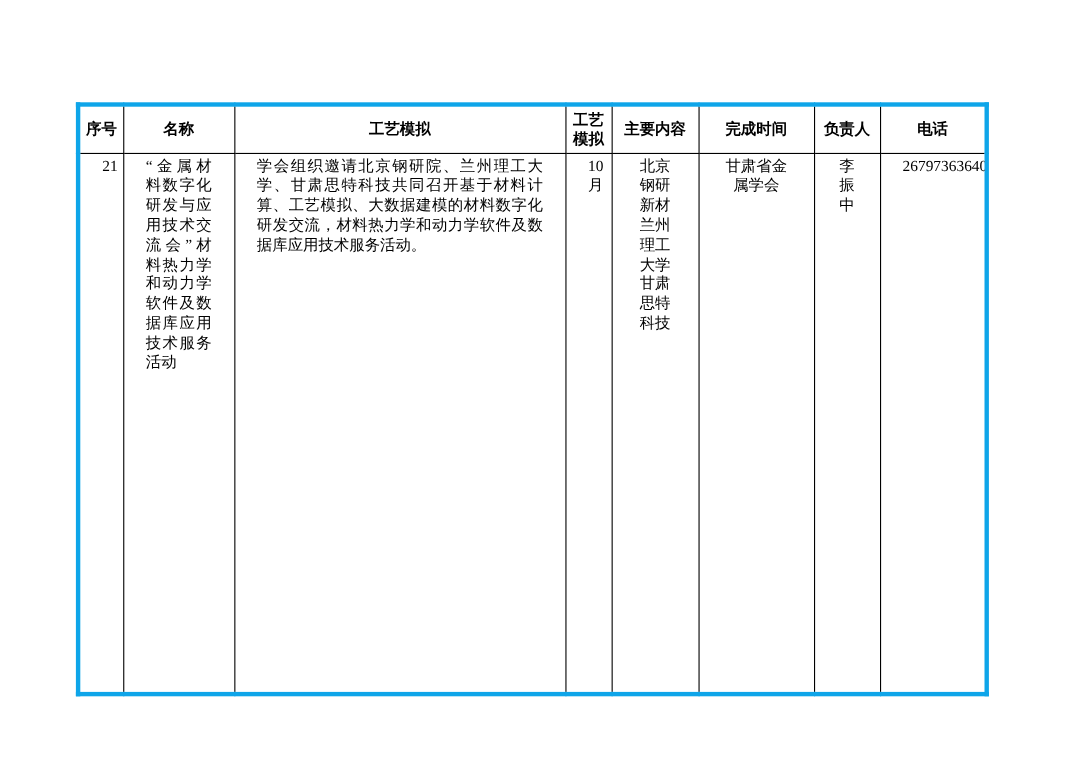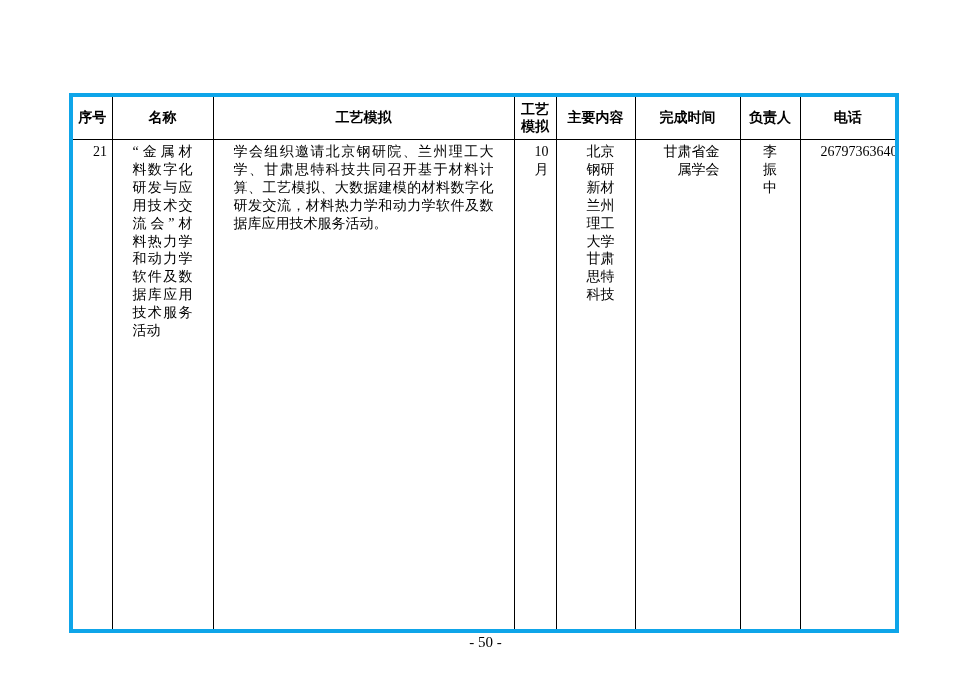"北京钢研新材" td.al-left { text-align: right -> center }
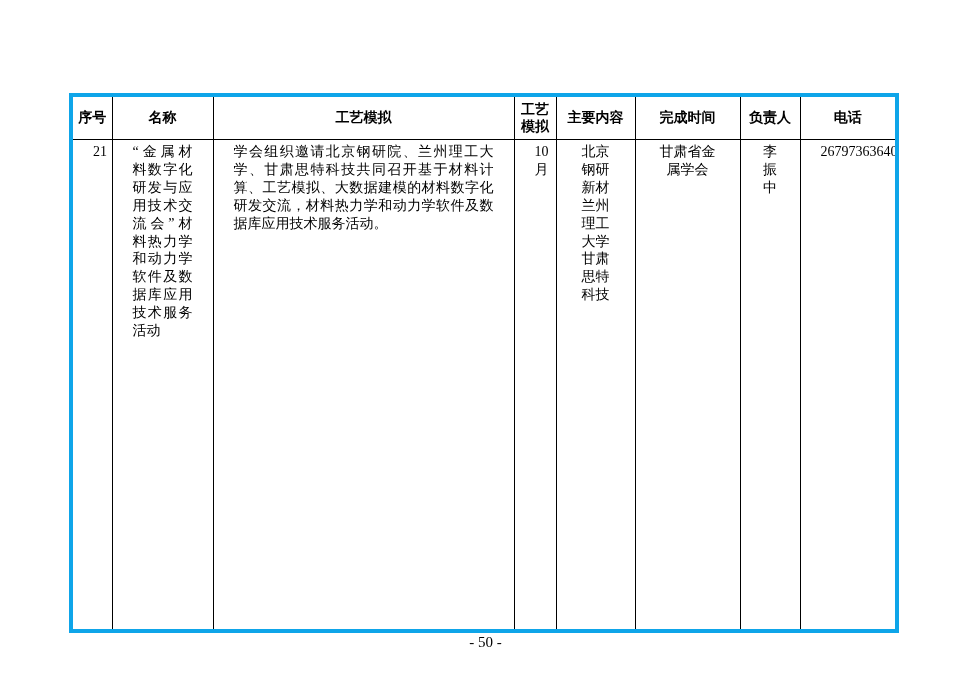"- 50 -" div.page-footer { html: <div>- 50 -</div> -> none }
